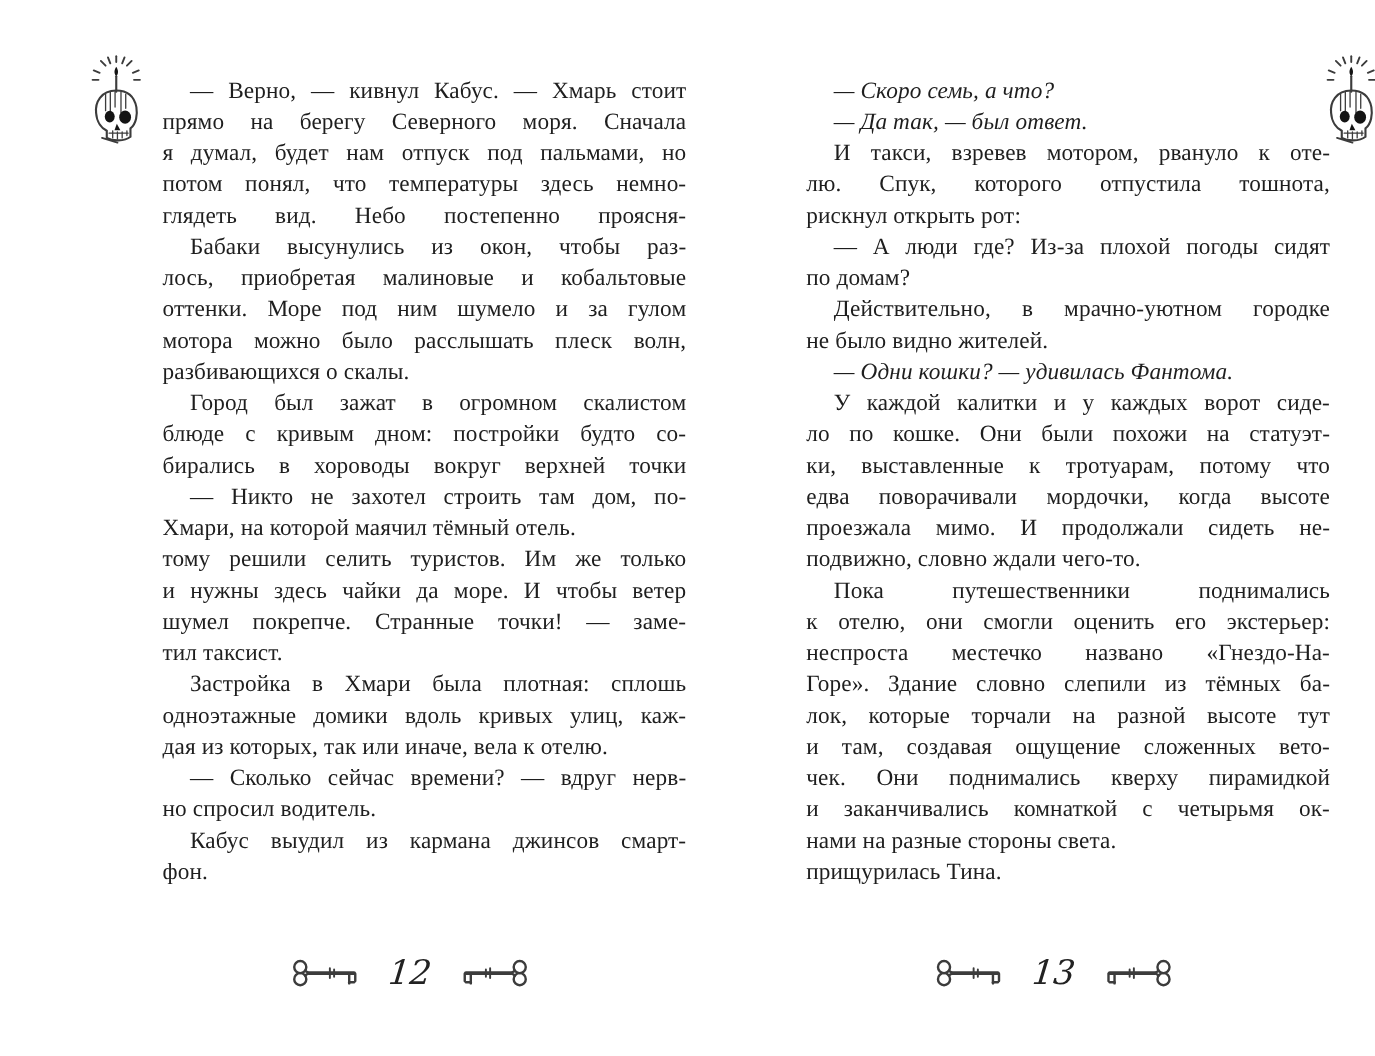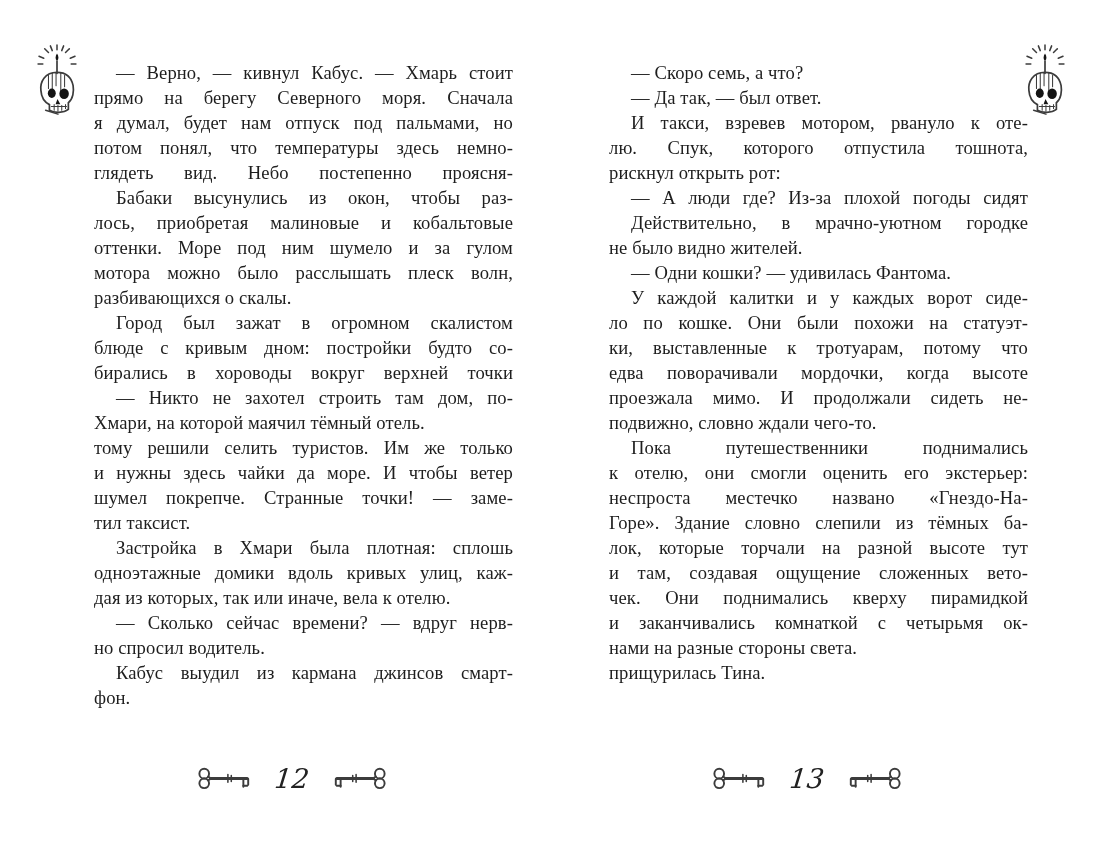"— Верно, — кивнул Кабус." .page { margin-left: none -> 36px }
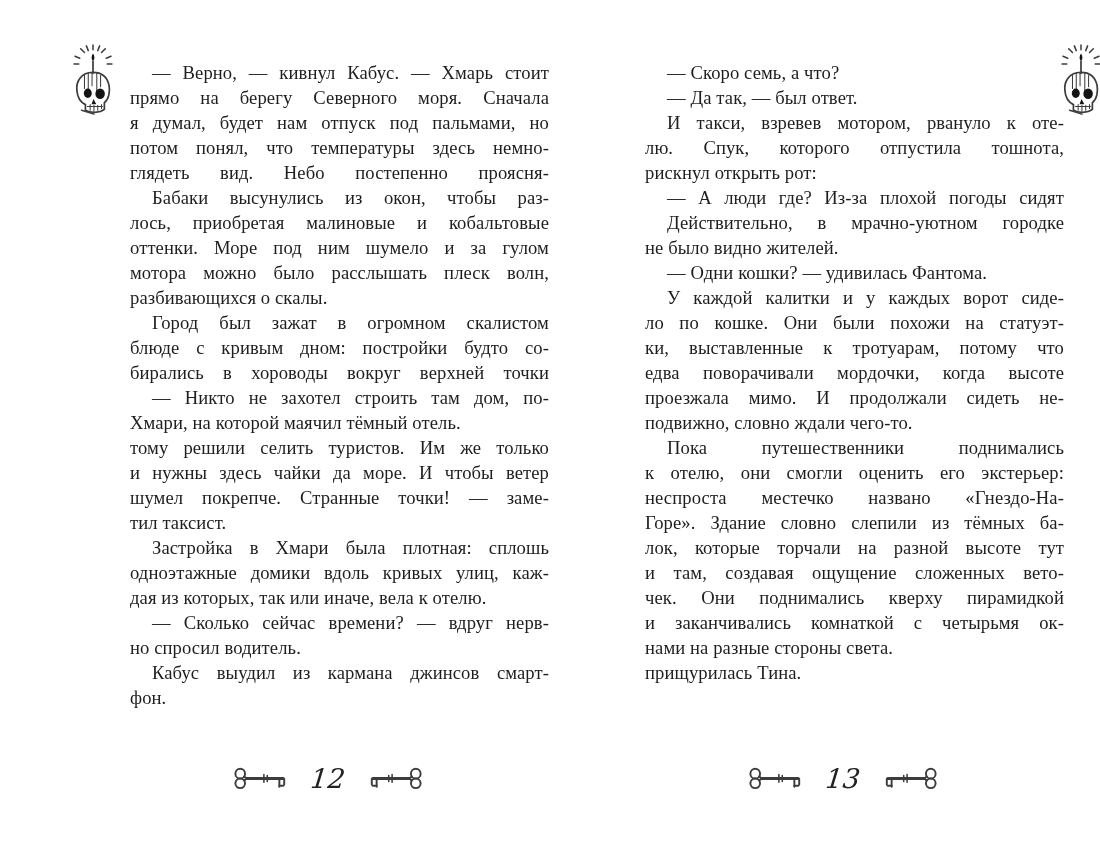"— Скоро семь, а что?" .line.s { font-style: none -> italic }
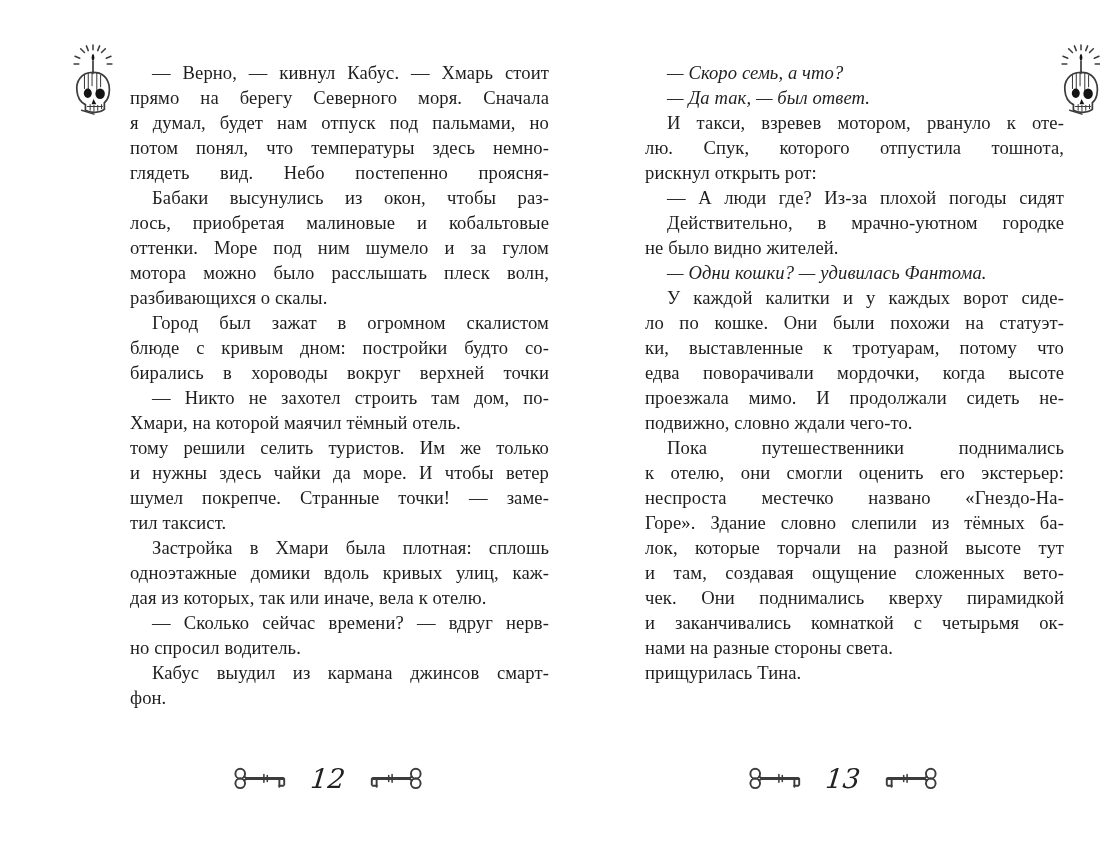"по домам?" div.line { html: none -> <div>по домам?</div> }
